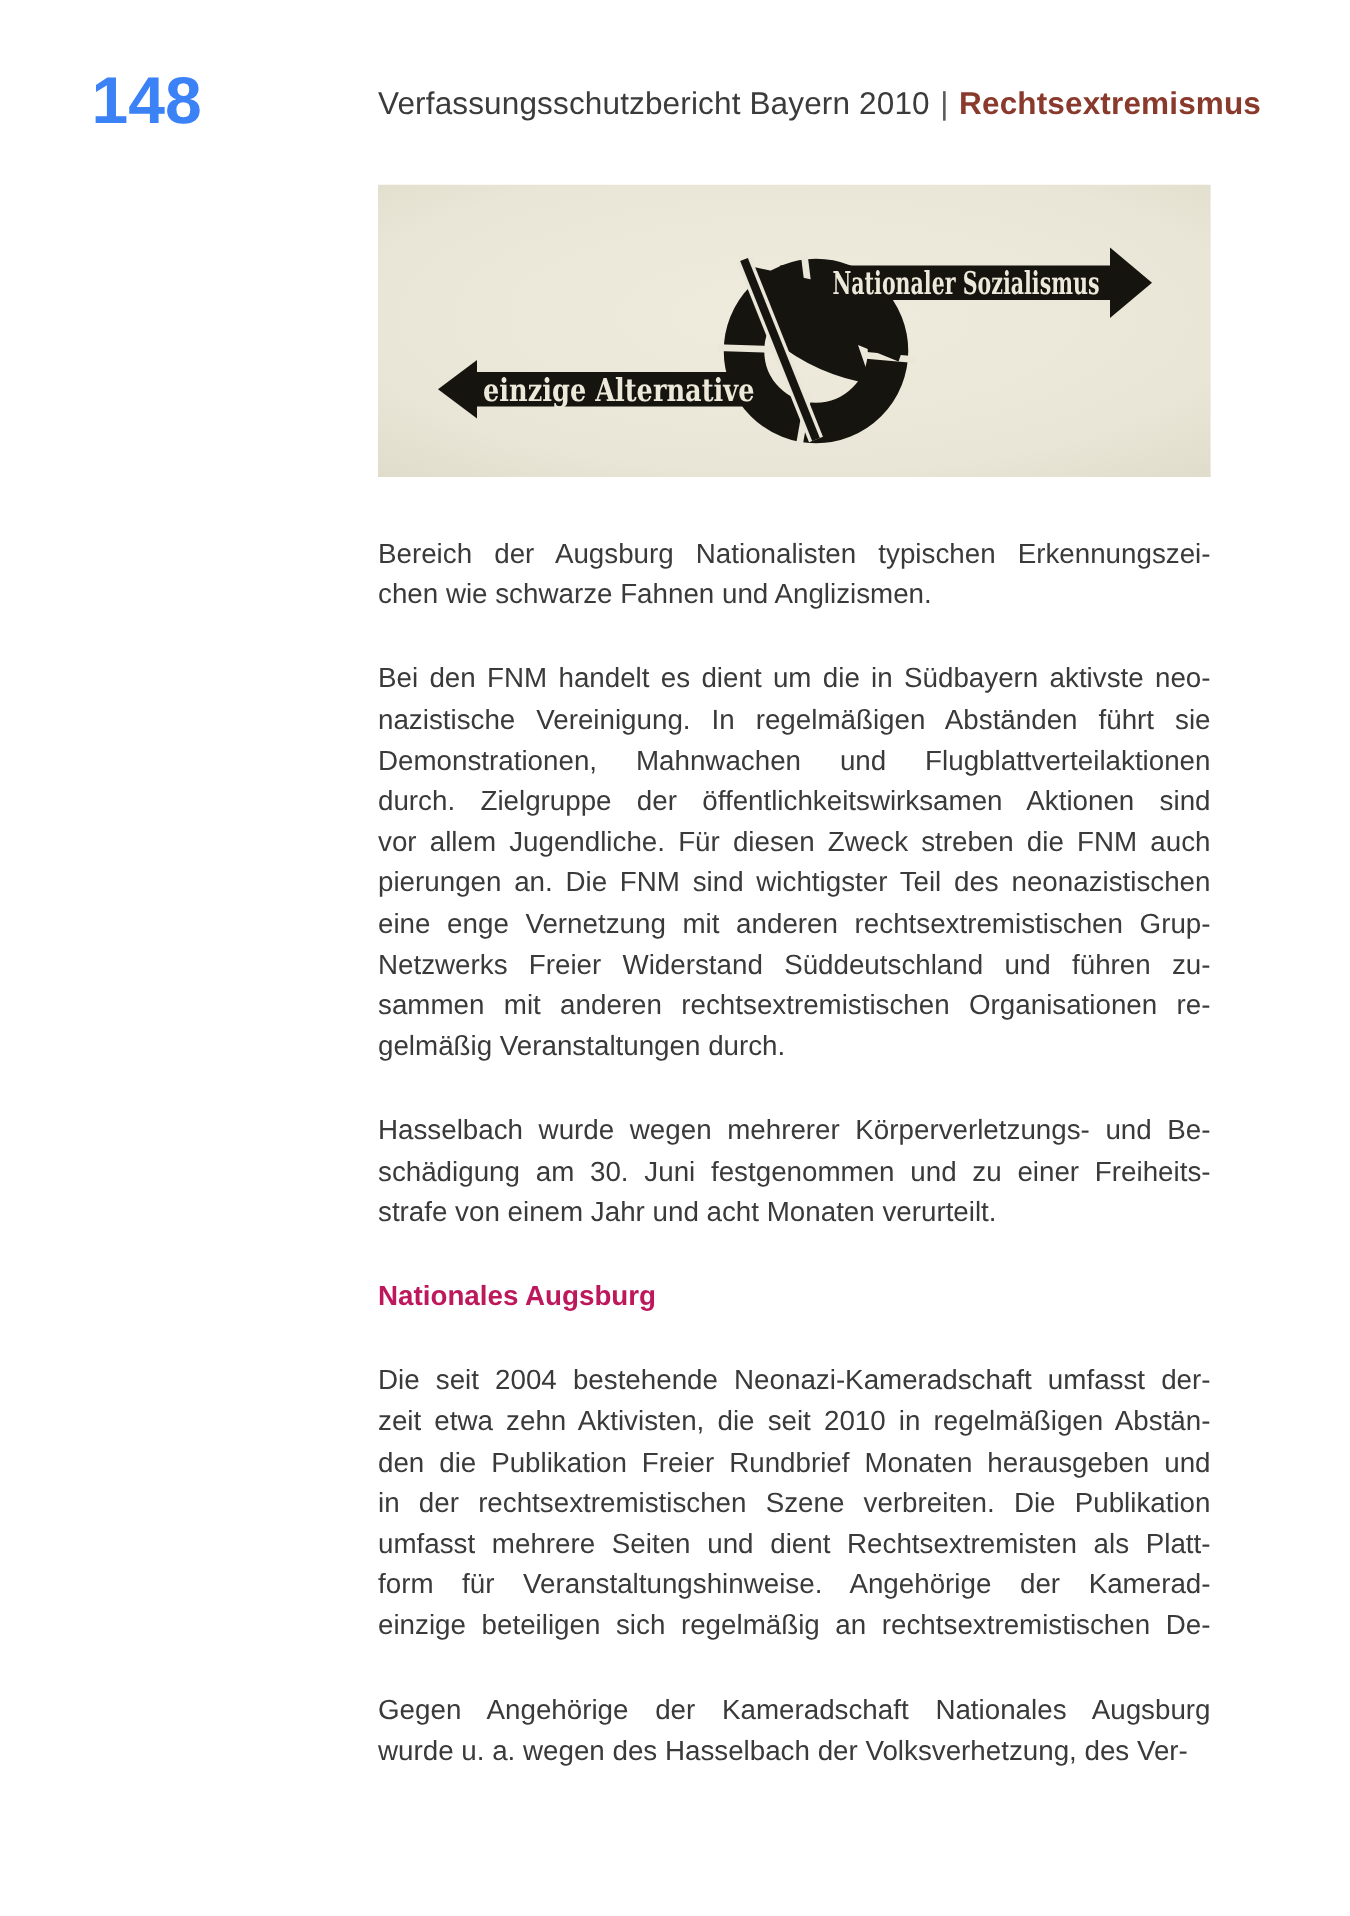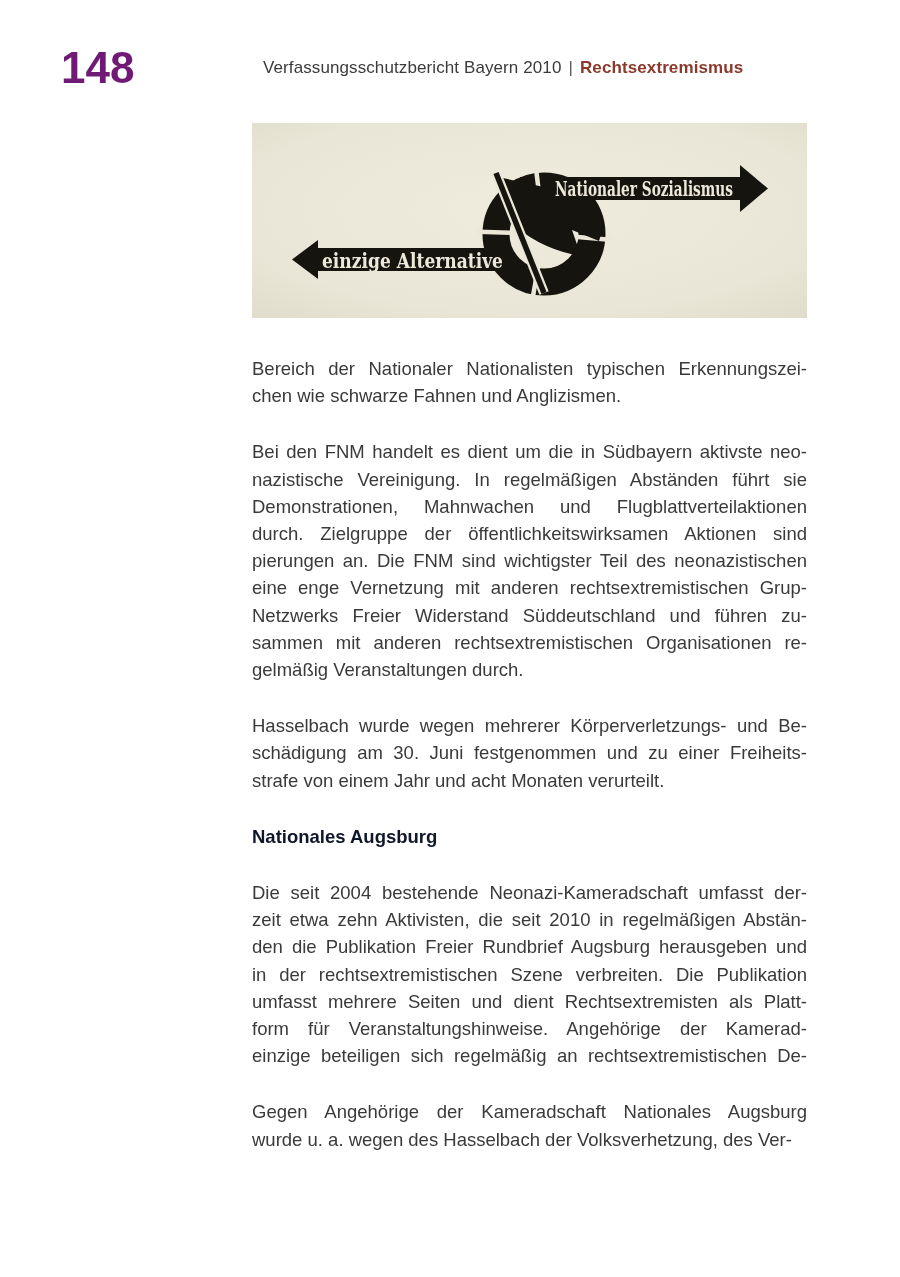"148" .page-number { color: #701a75 -> #3b82f6 }
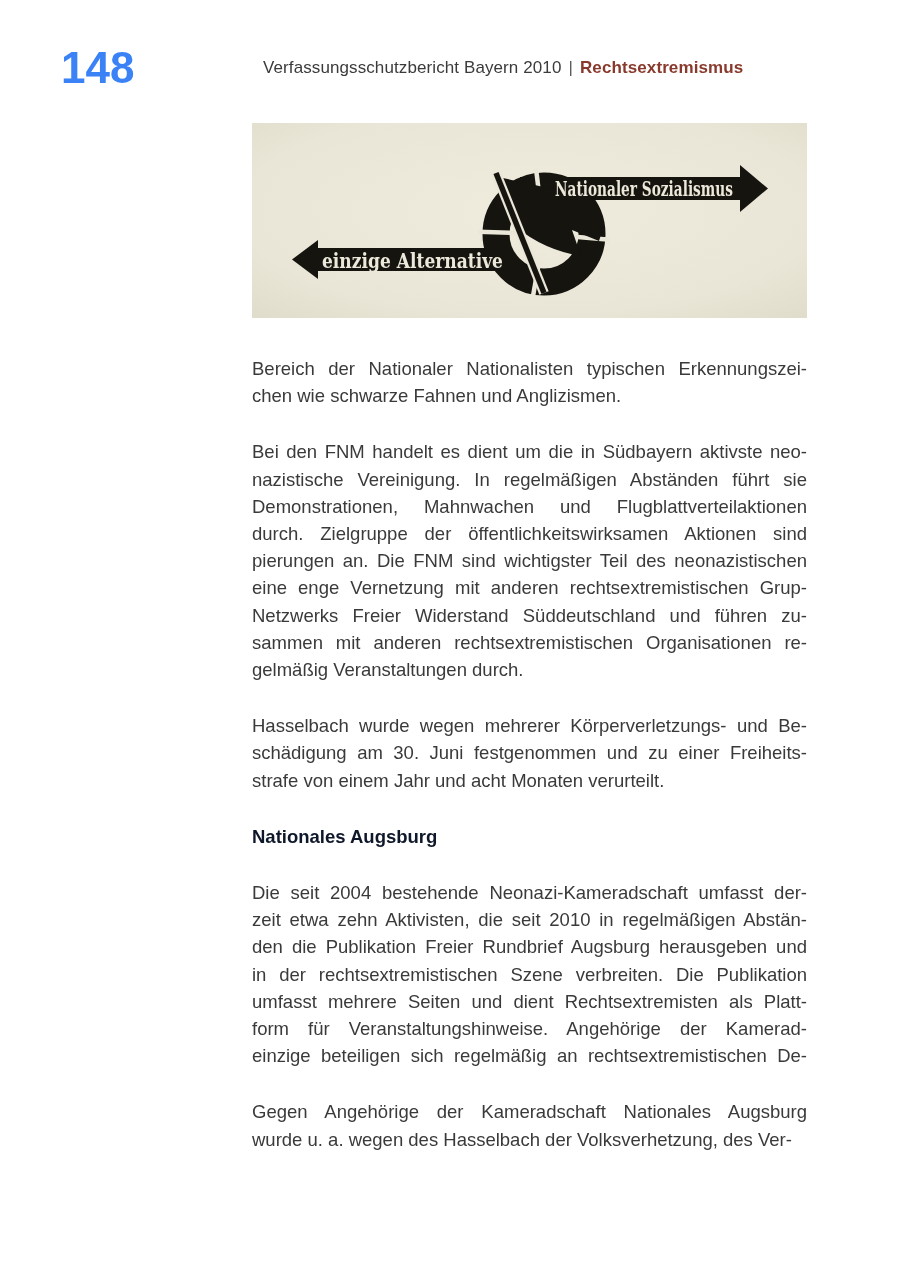"Verfassungsschutzbericht Bayern 2010 |" .running-head { font-size: 17px -> 21px; left: 263px -> 252px }
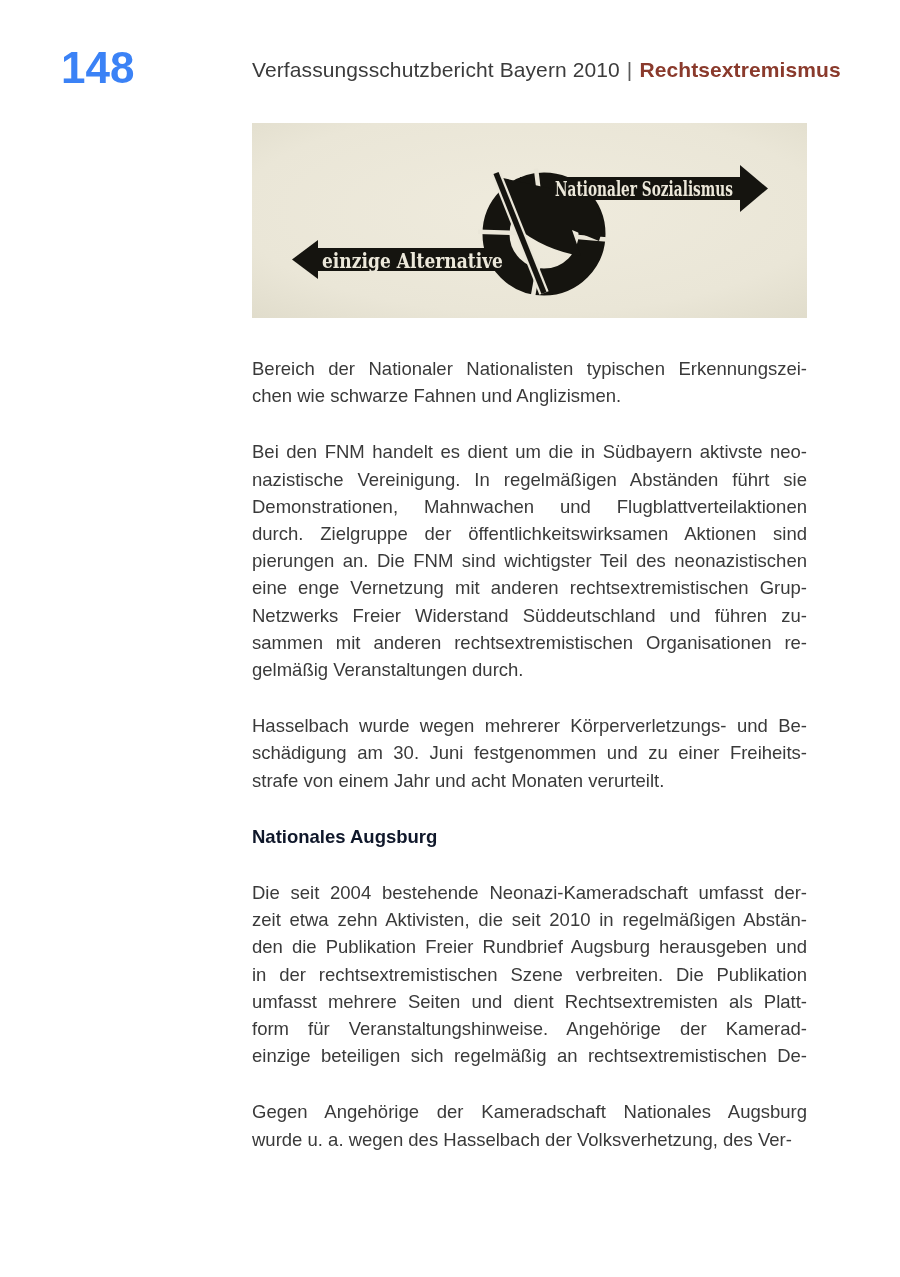"Bereich der Nationaler Nationalisten" div.line { text: Nationaler -> Augsburg }
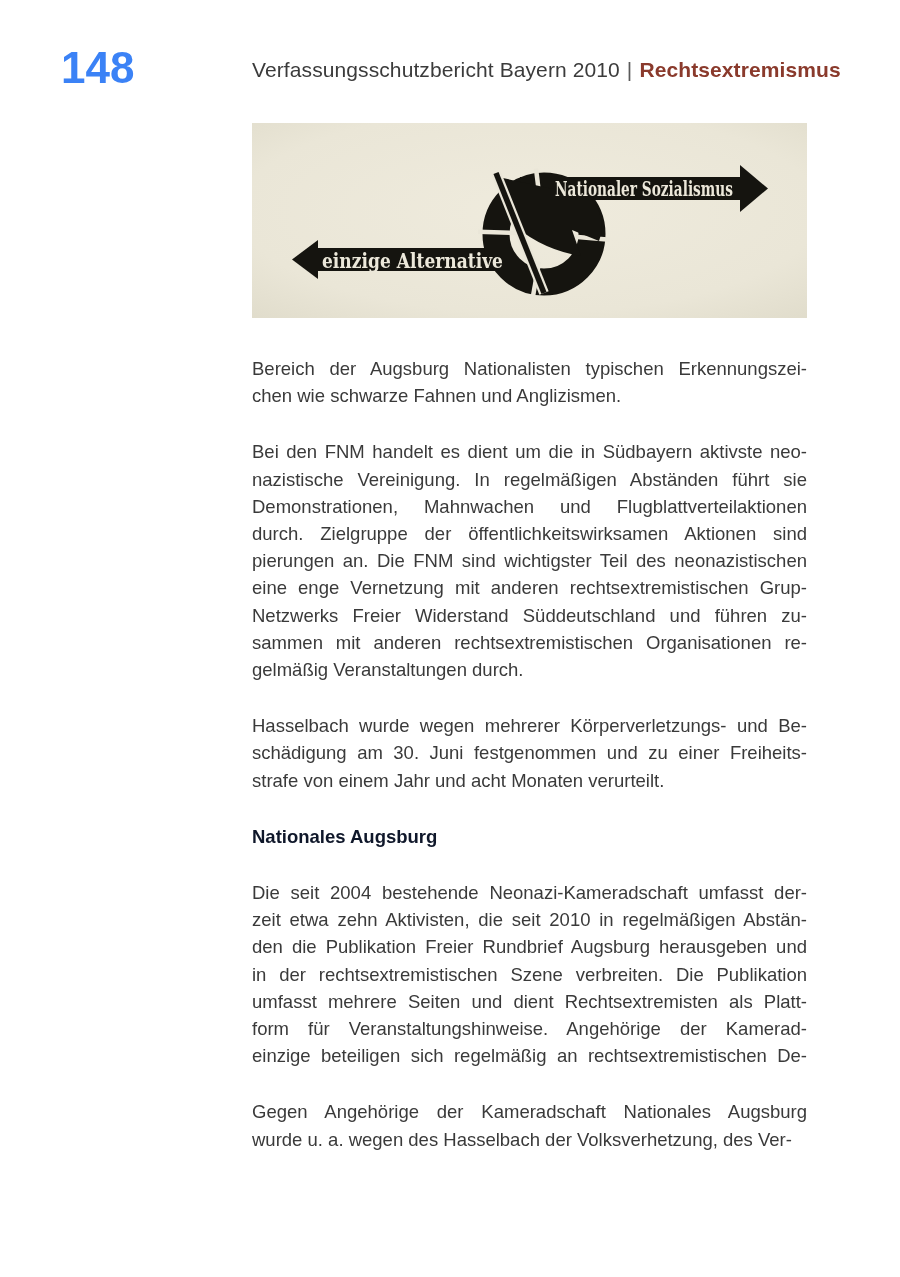"vor allem Jugendliche. Für diesen" div.line { html: none -> <div>vor allem Jugendliche. Für diesen Zweck streben die FNM auch</div> }
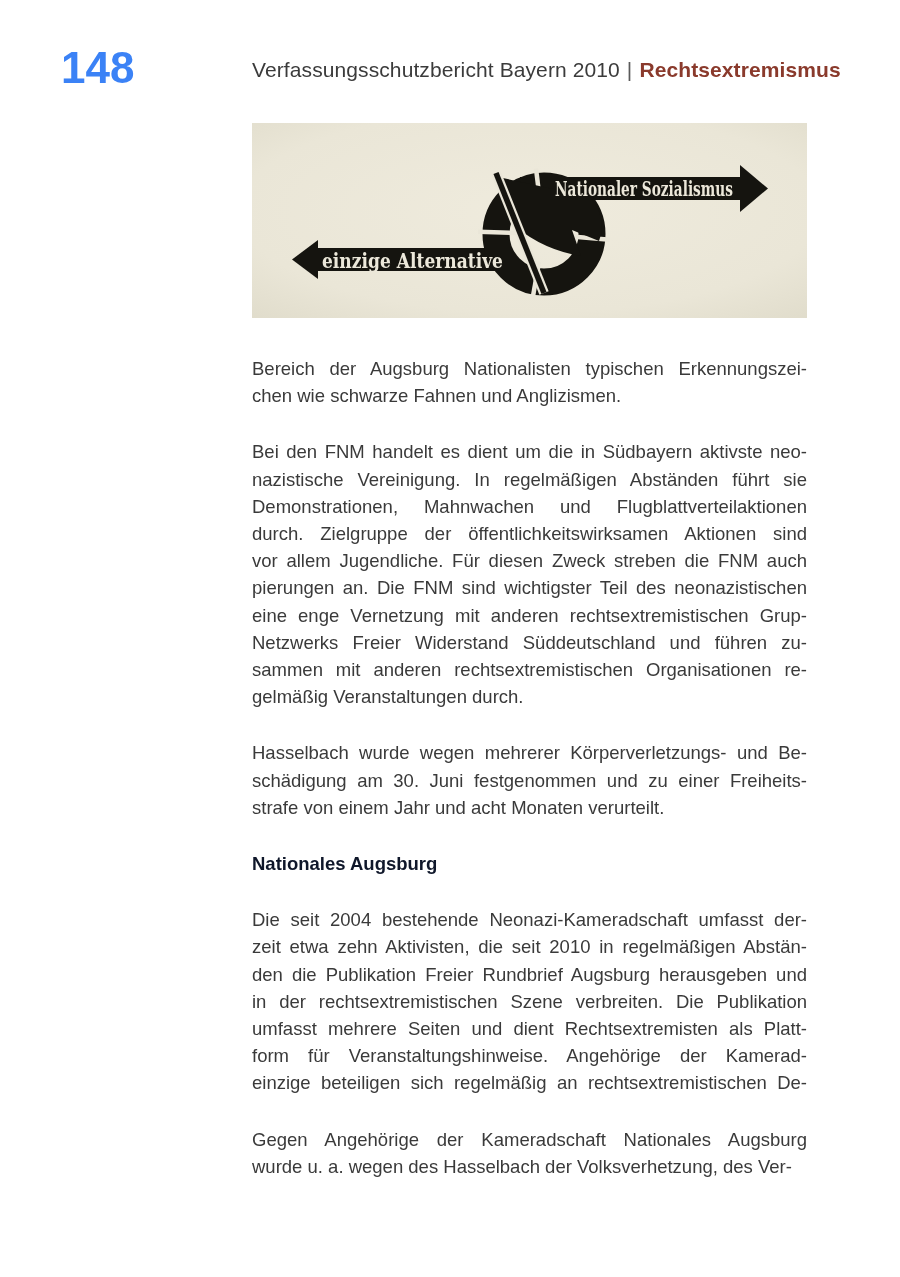"Nationales Augsburg" .heading { color: #0f172a -> #be185d }
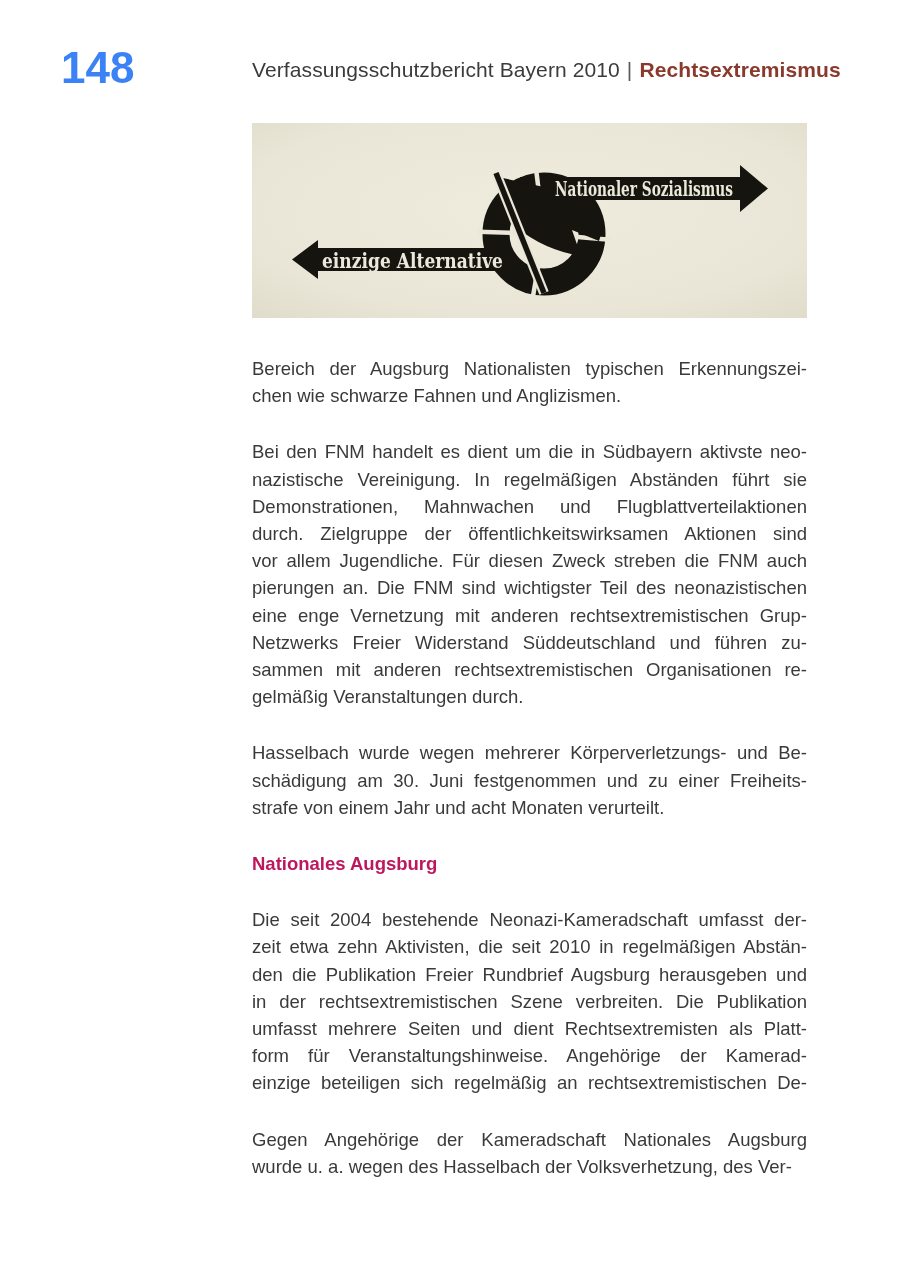"den die Publikation Freier Rundbrief" div.line { text: Augsburg -> Monaten }
